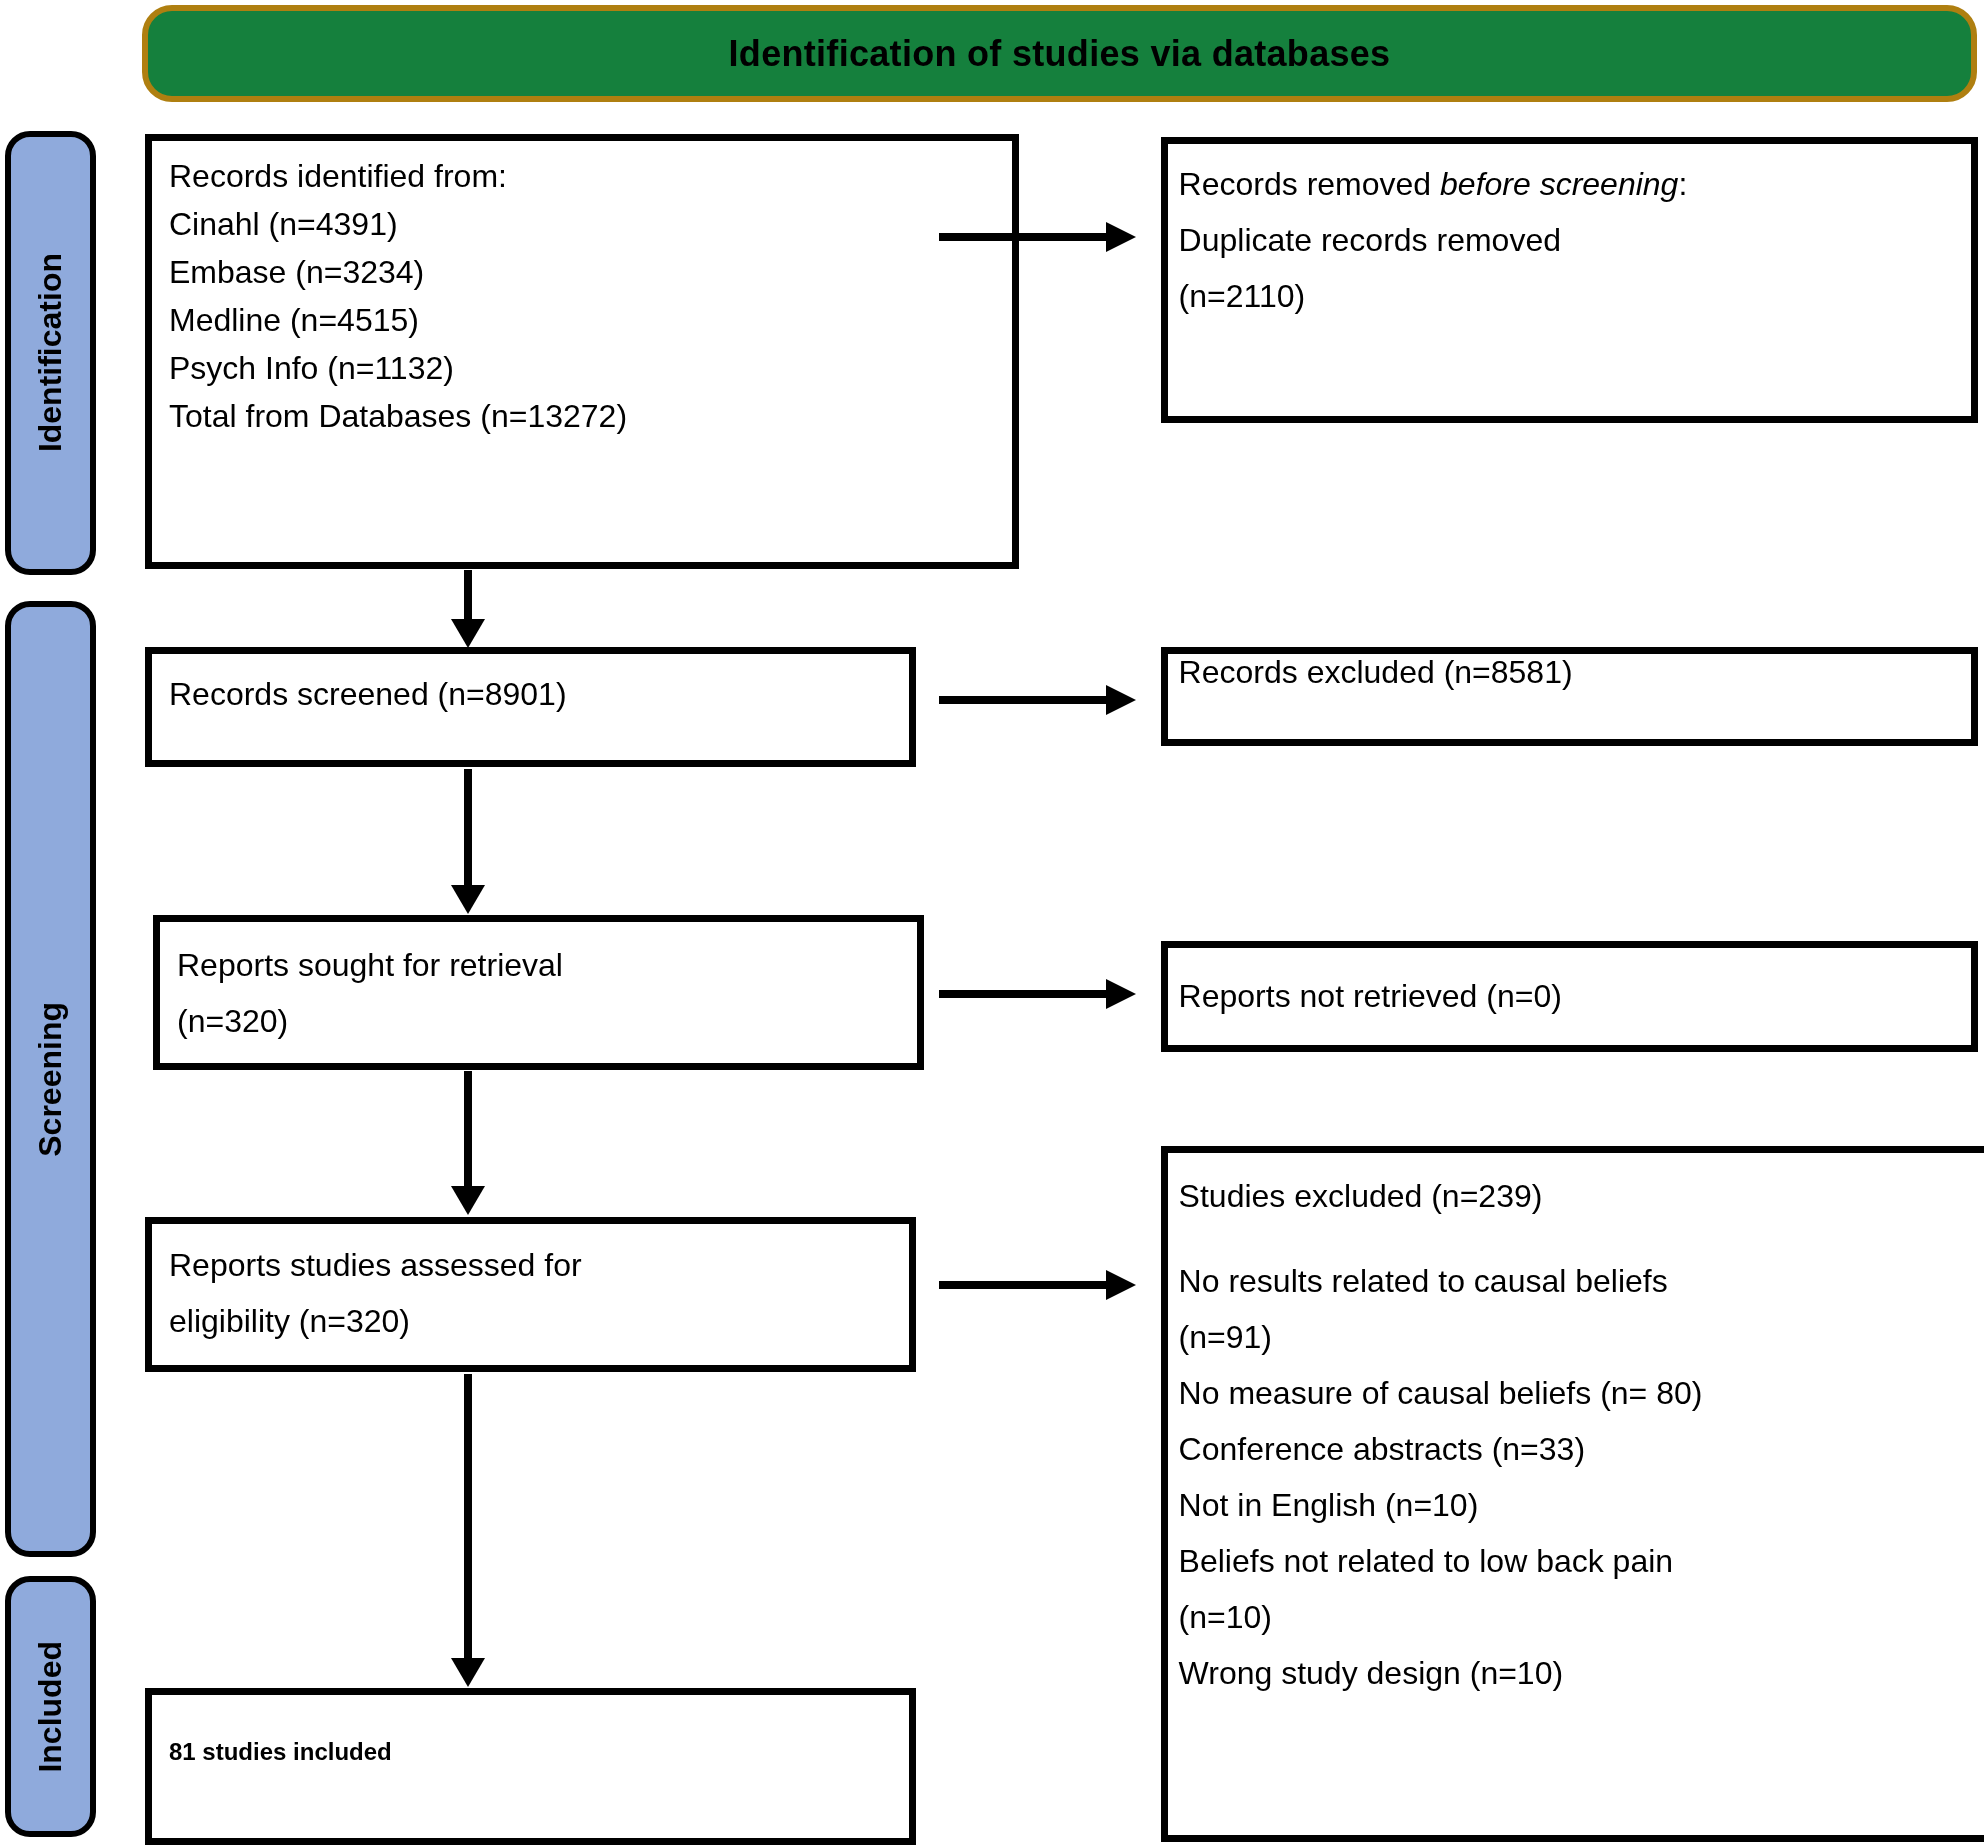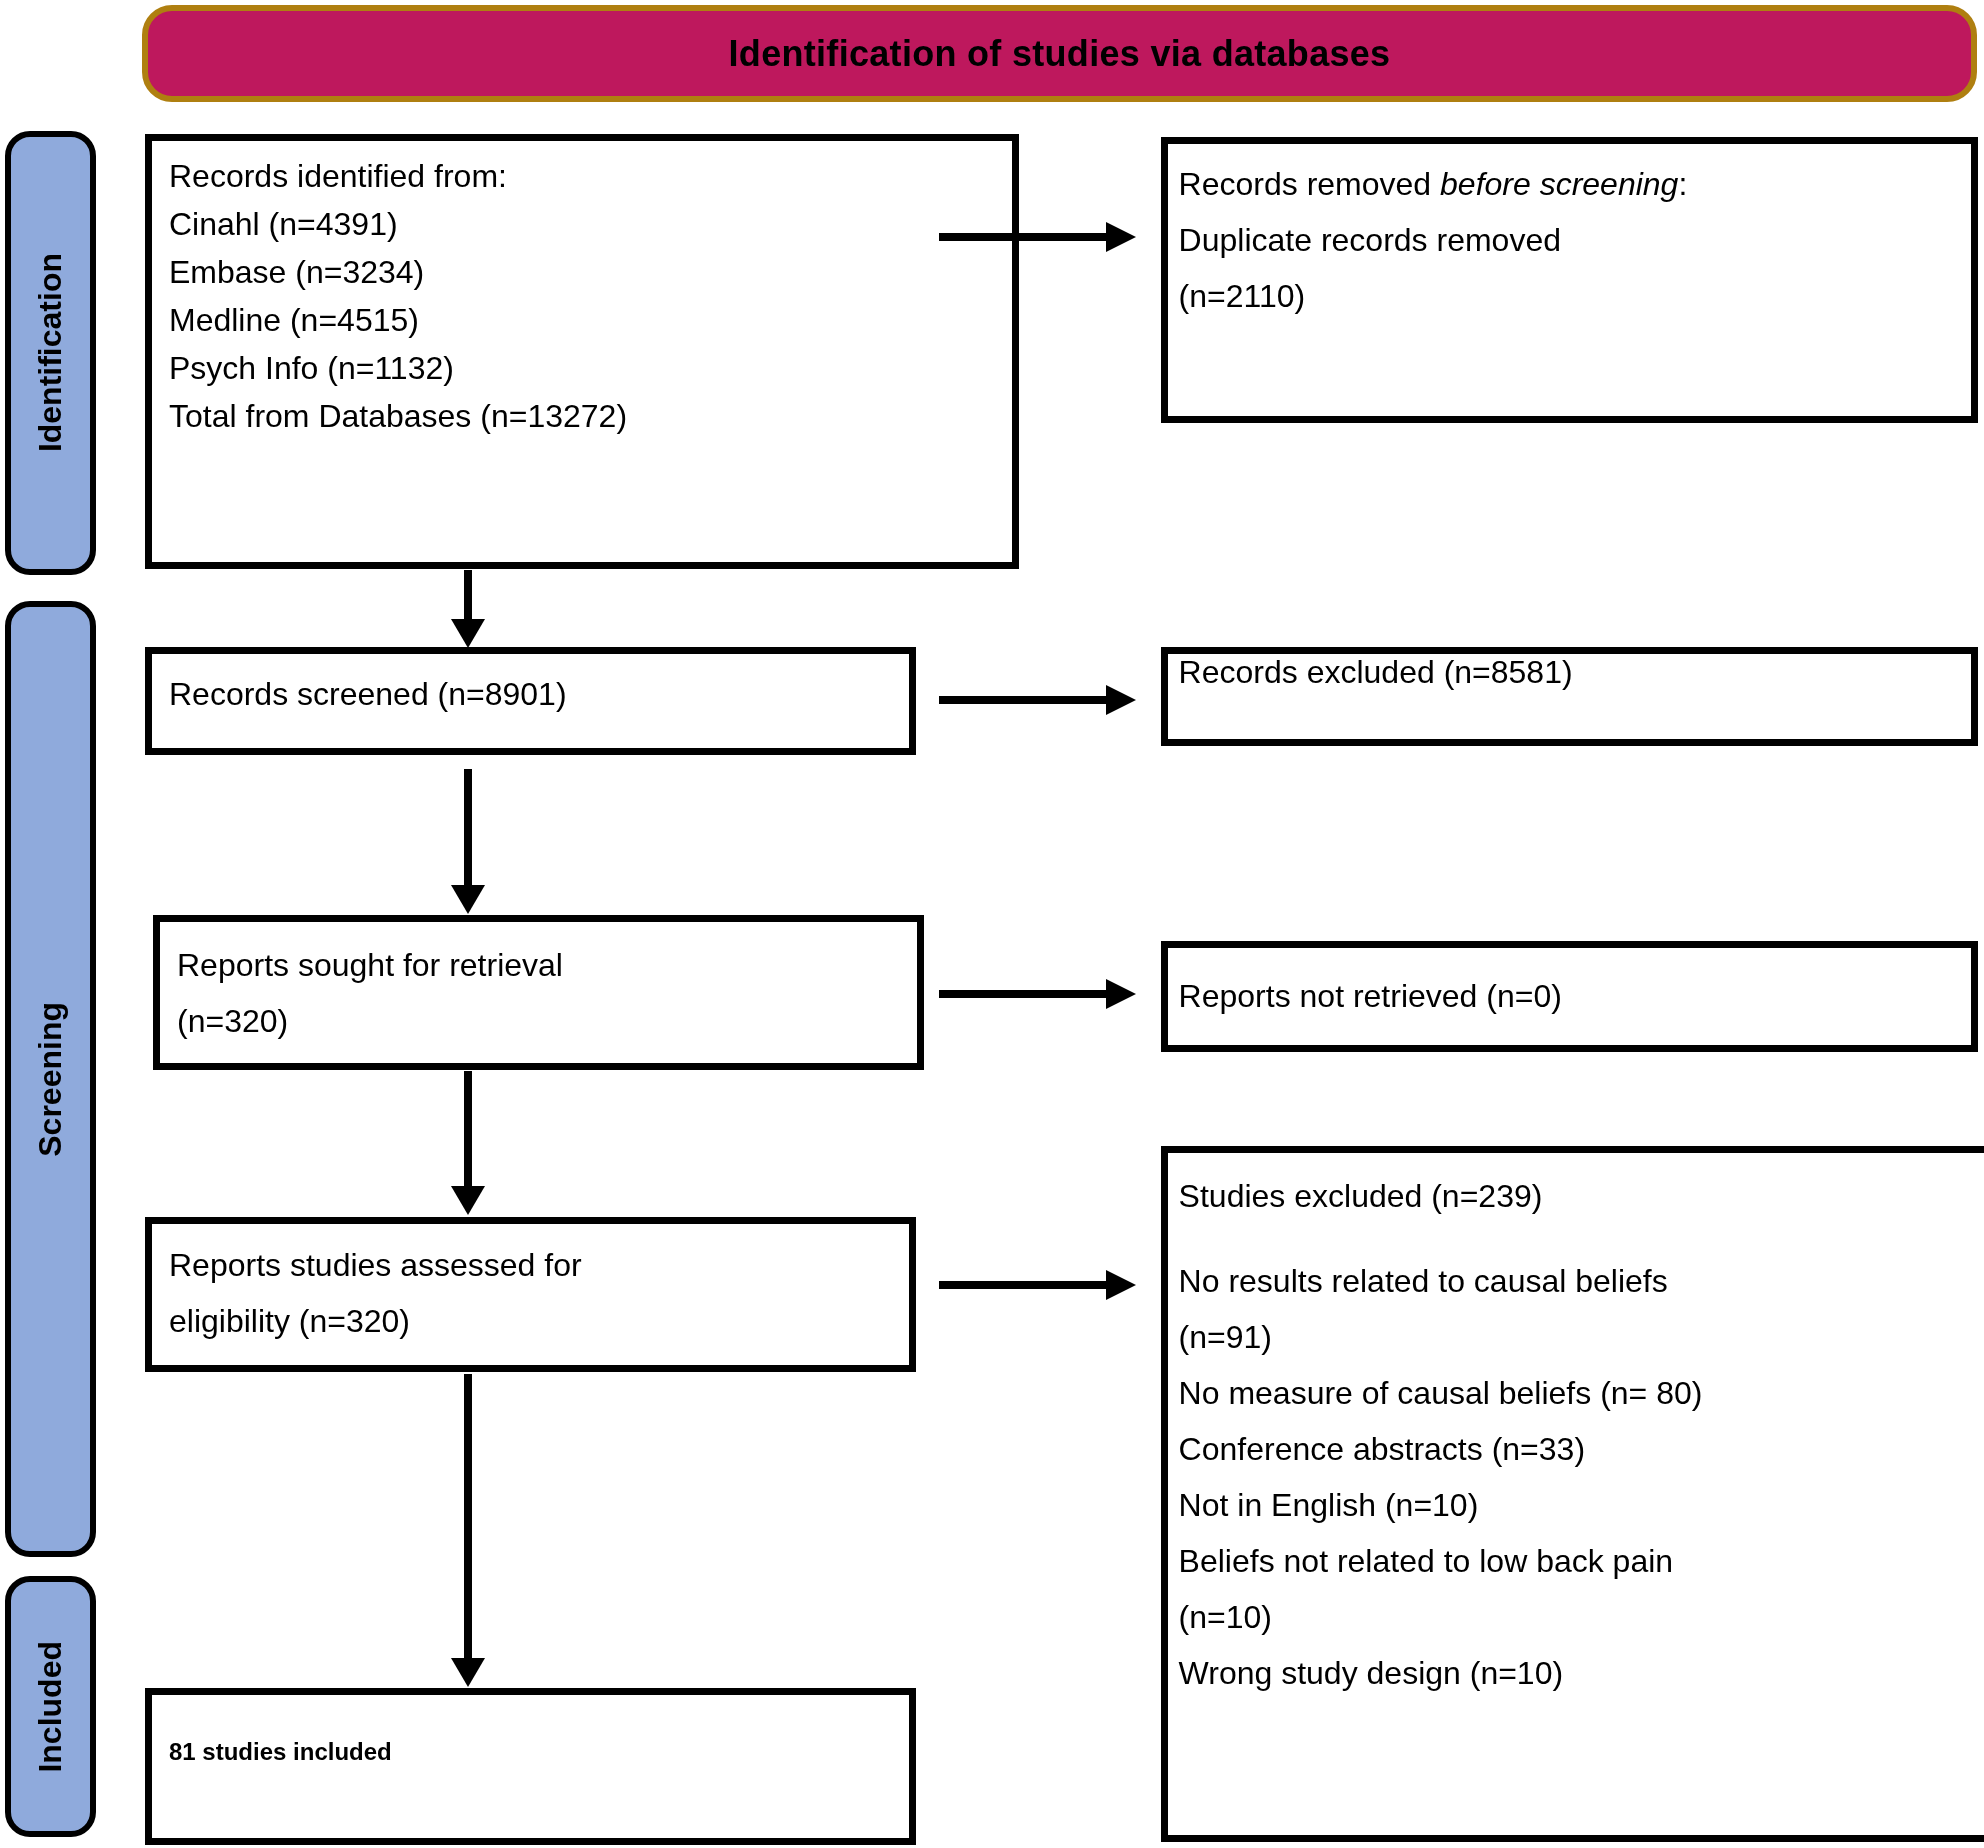"Identification of studies via databases" .banner { background: #be185d -> #15803d }
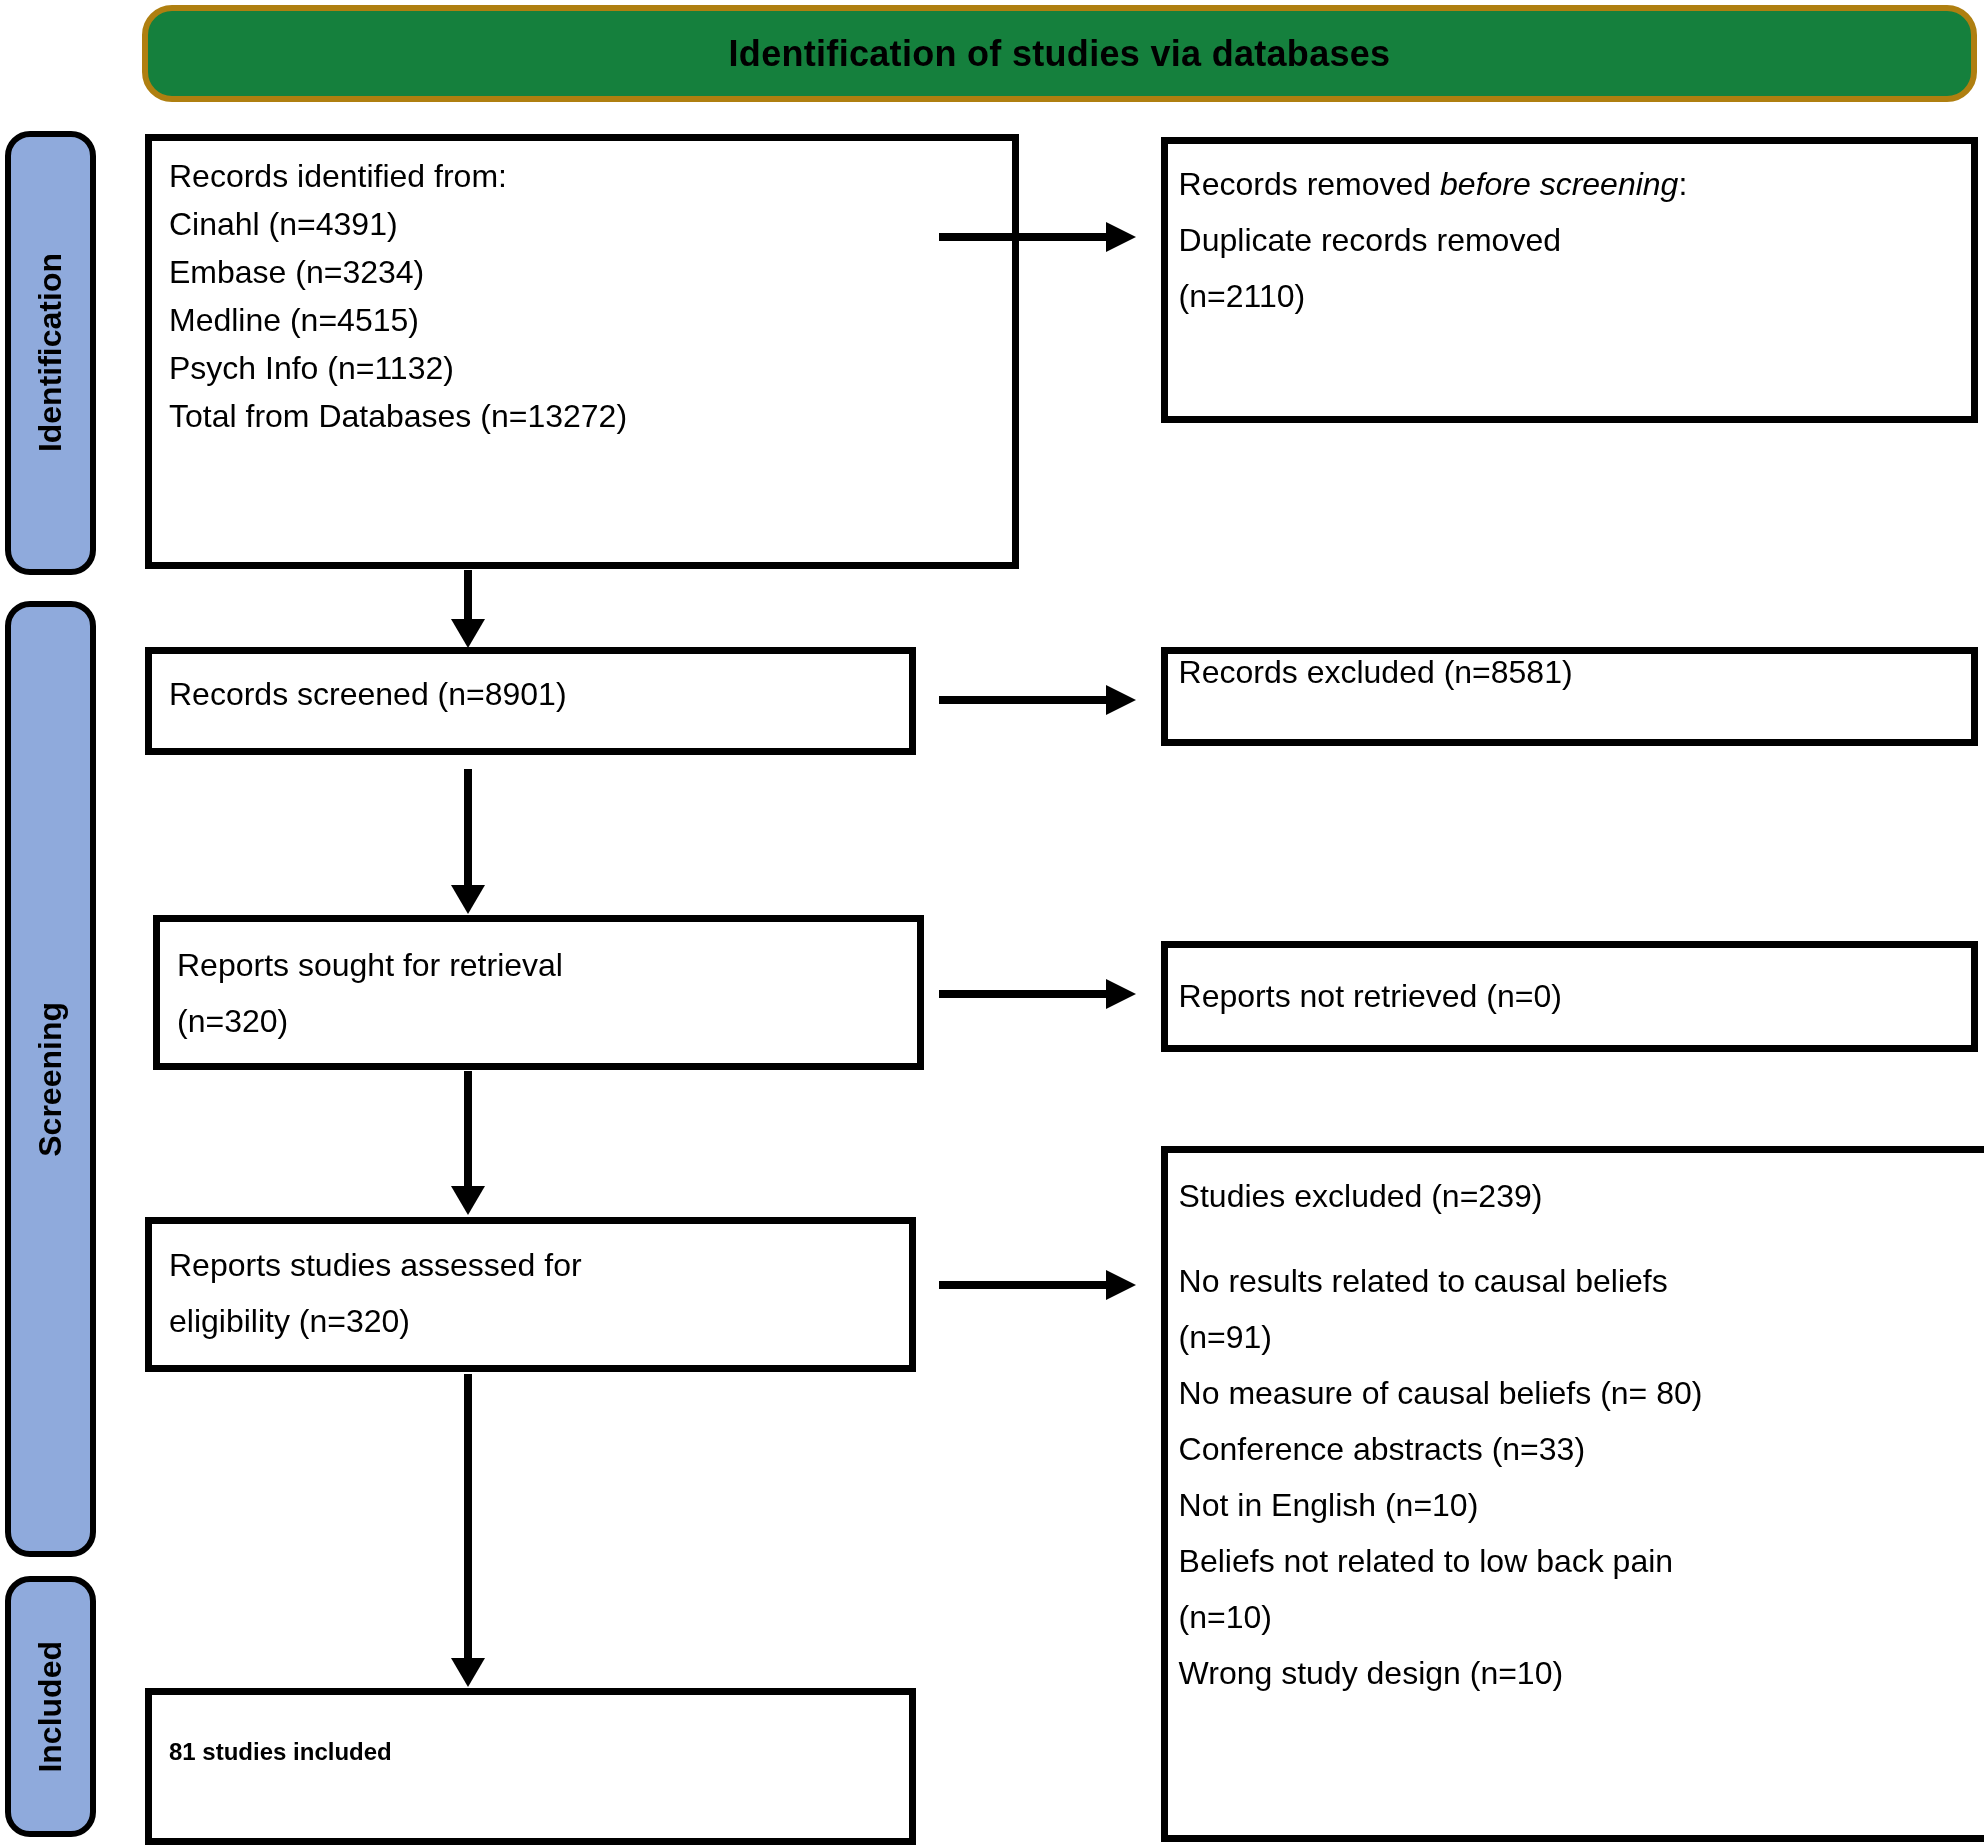"Records screened (n=8901)" .box-records-screened { height: 108px -> 120px }
